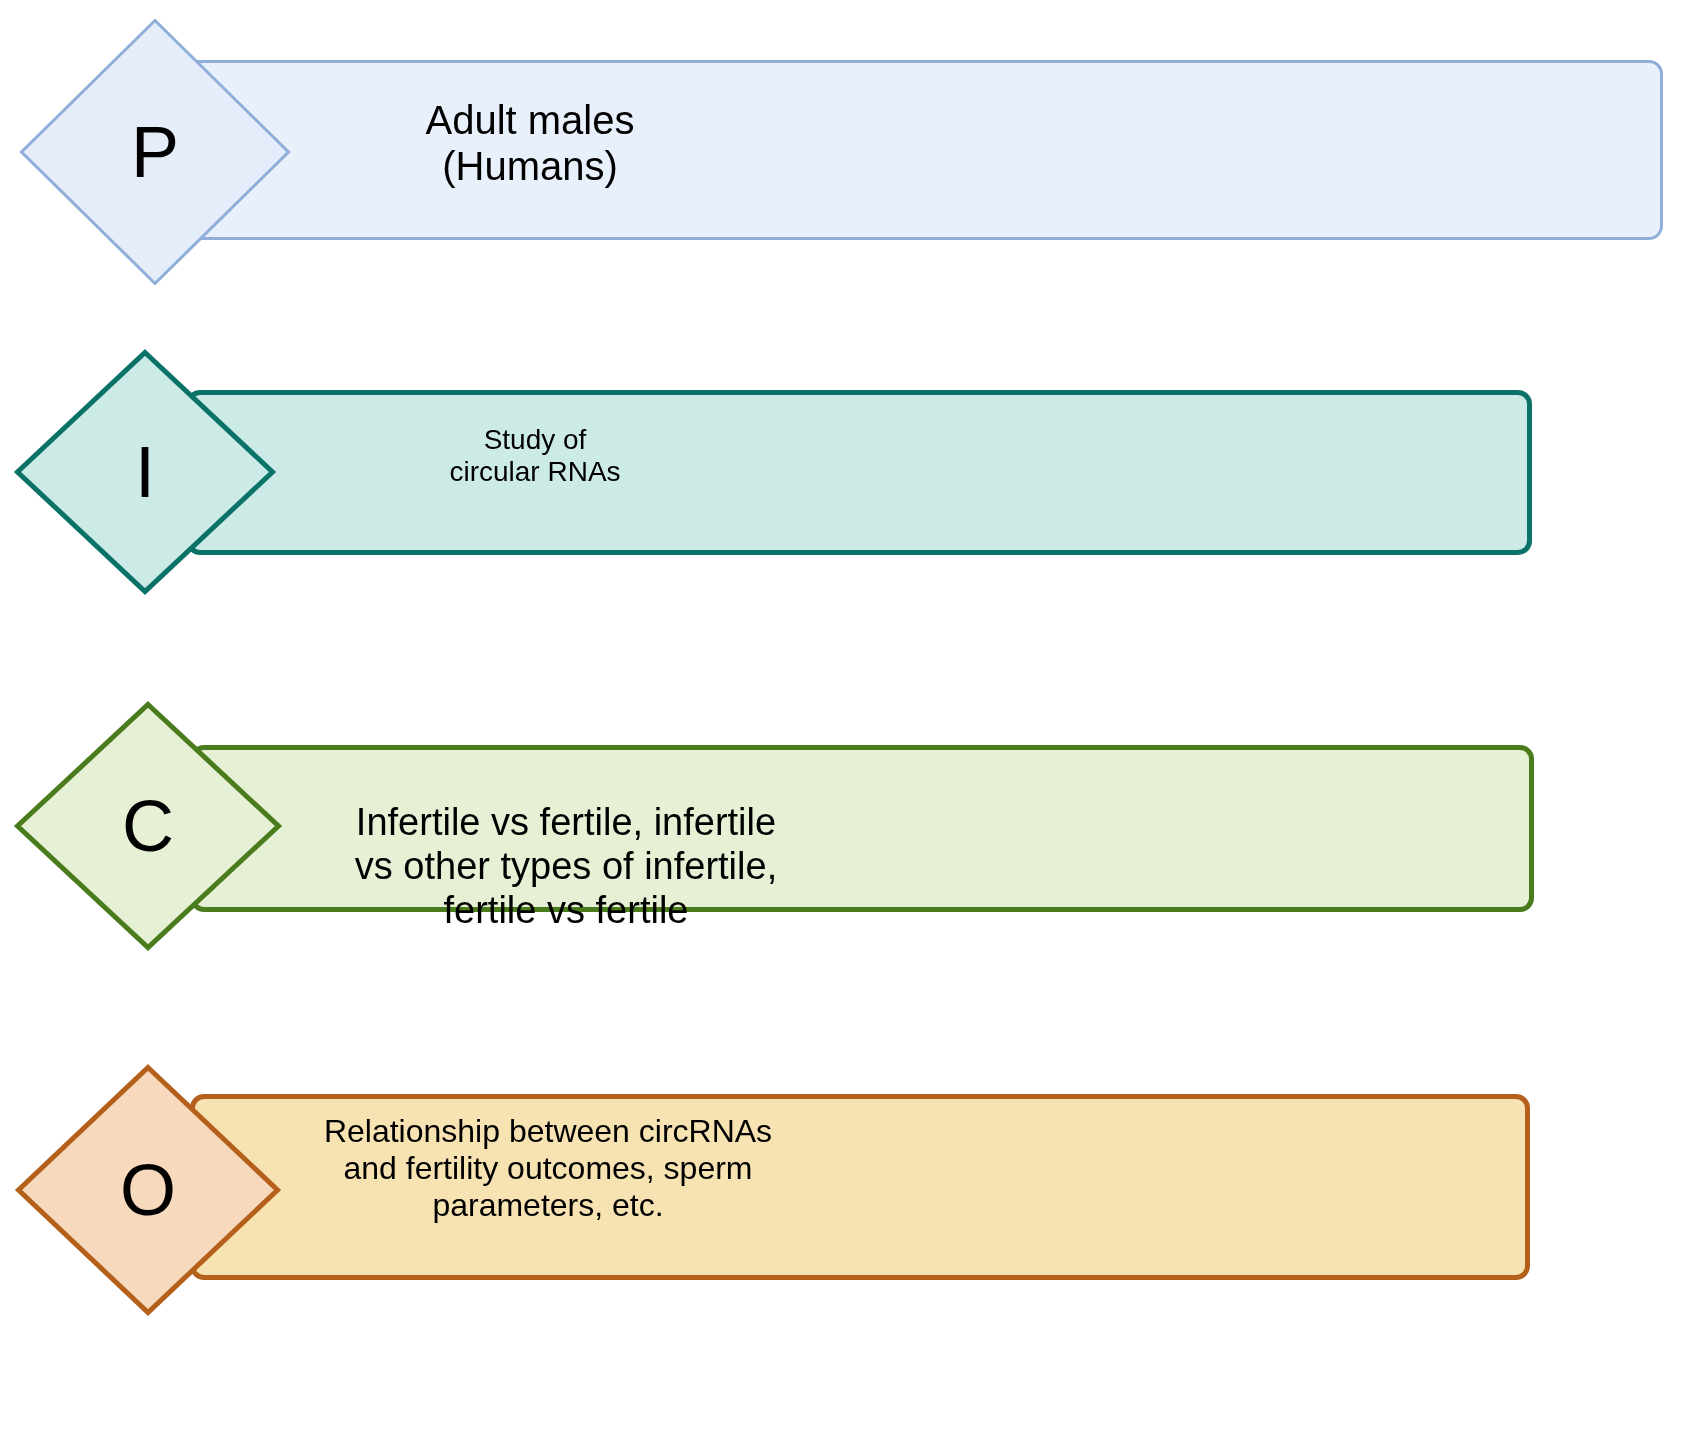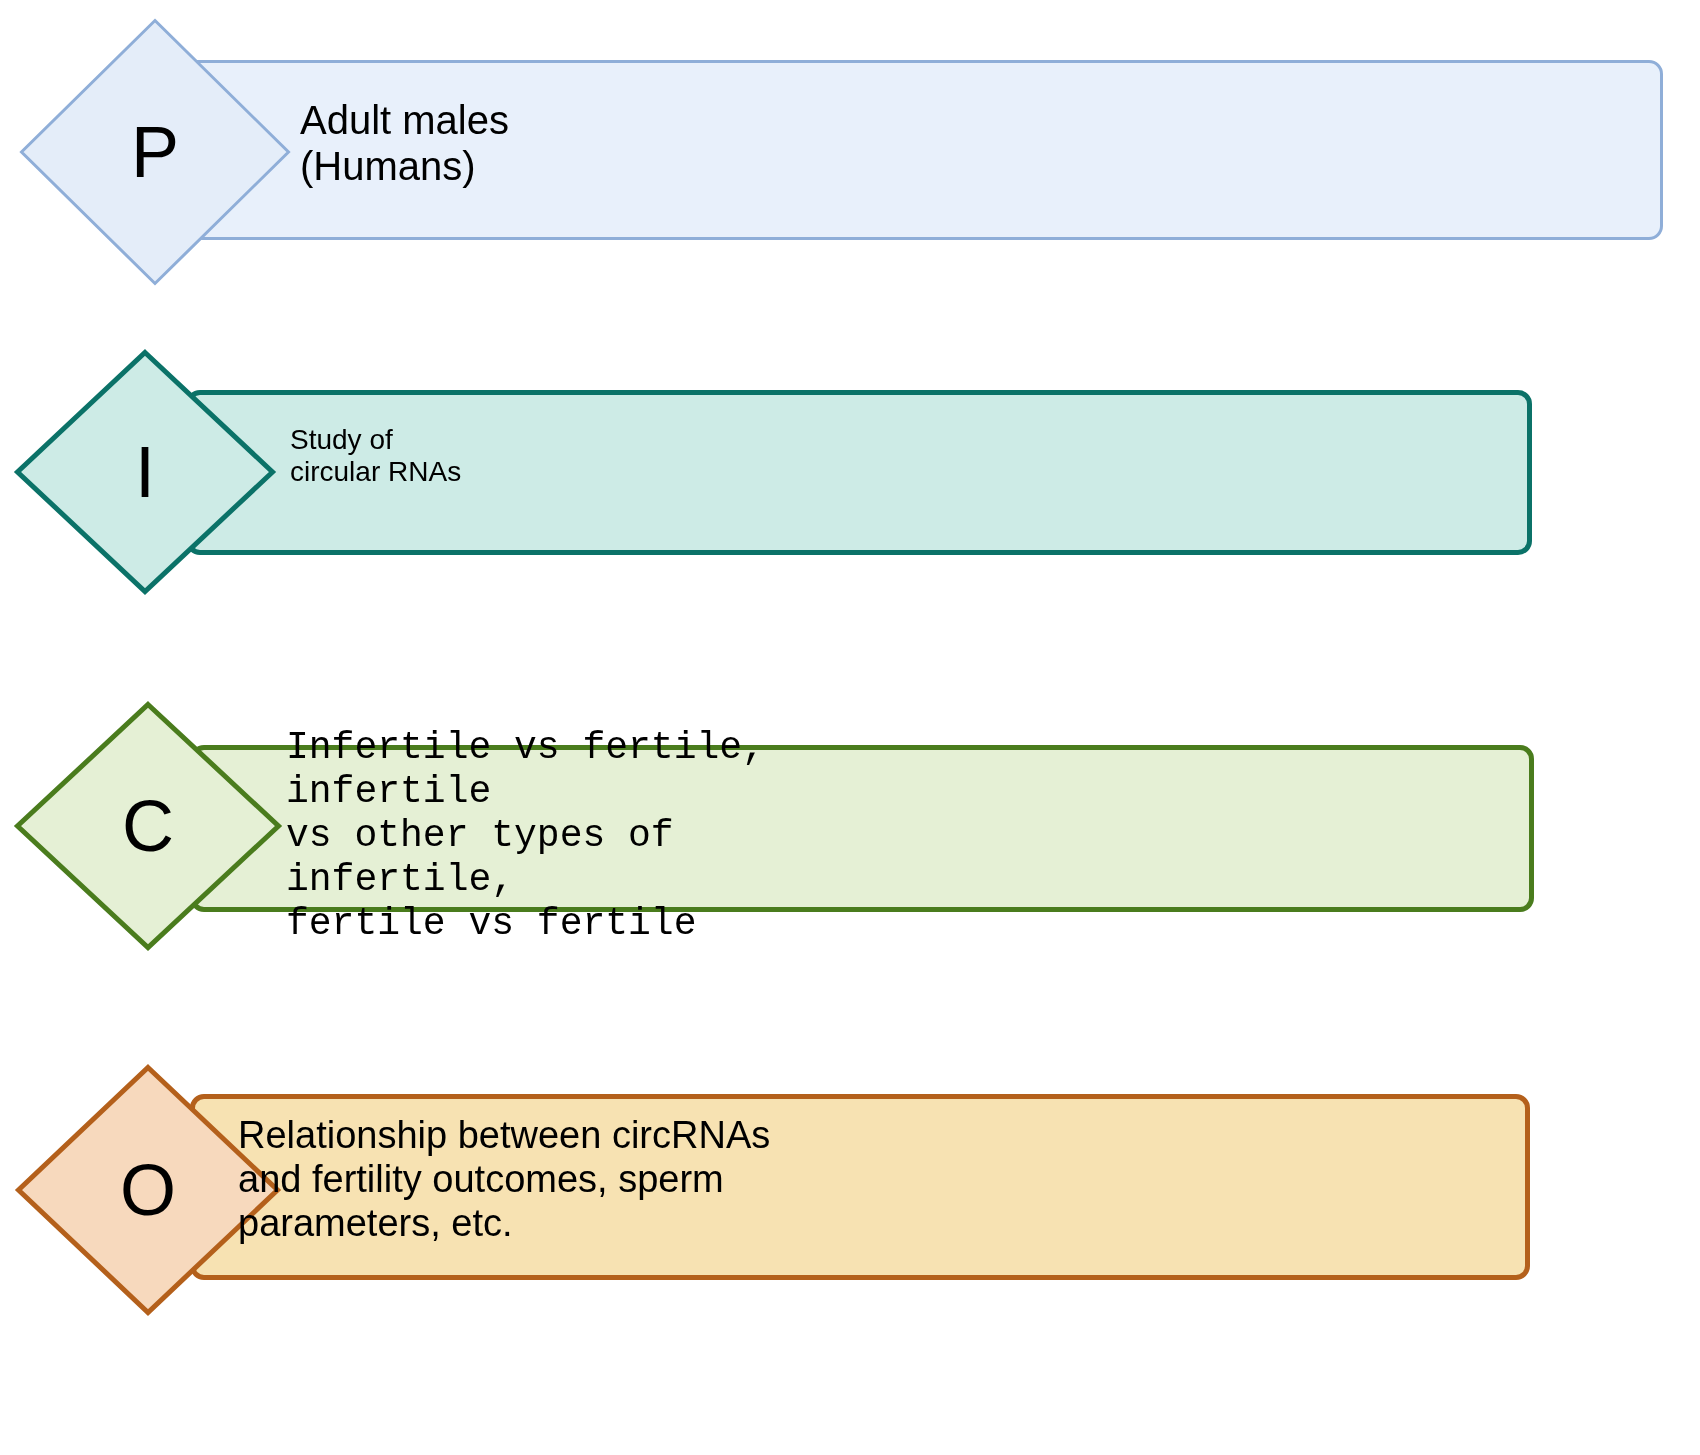"Adult males" .bar-text { text-align: none -> center }
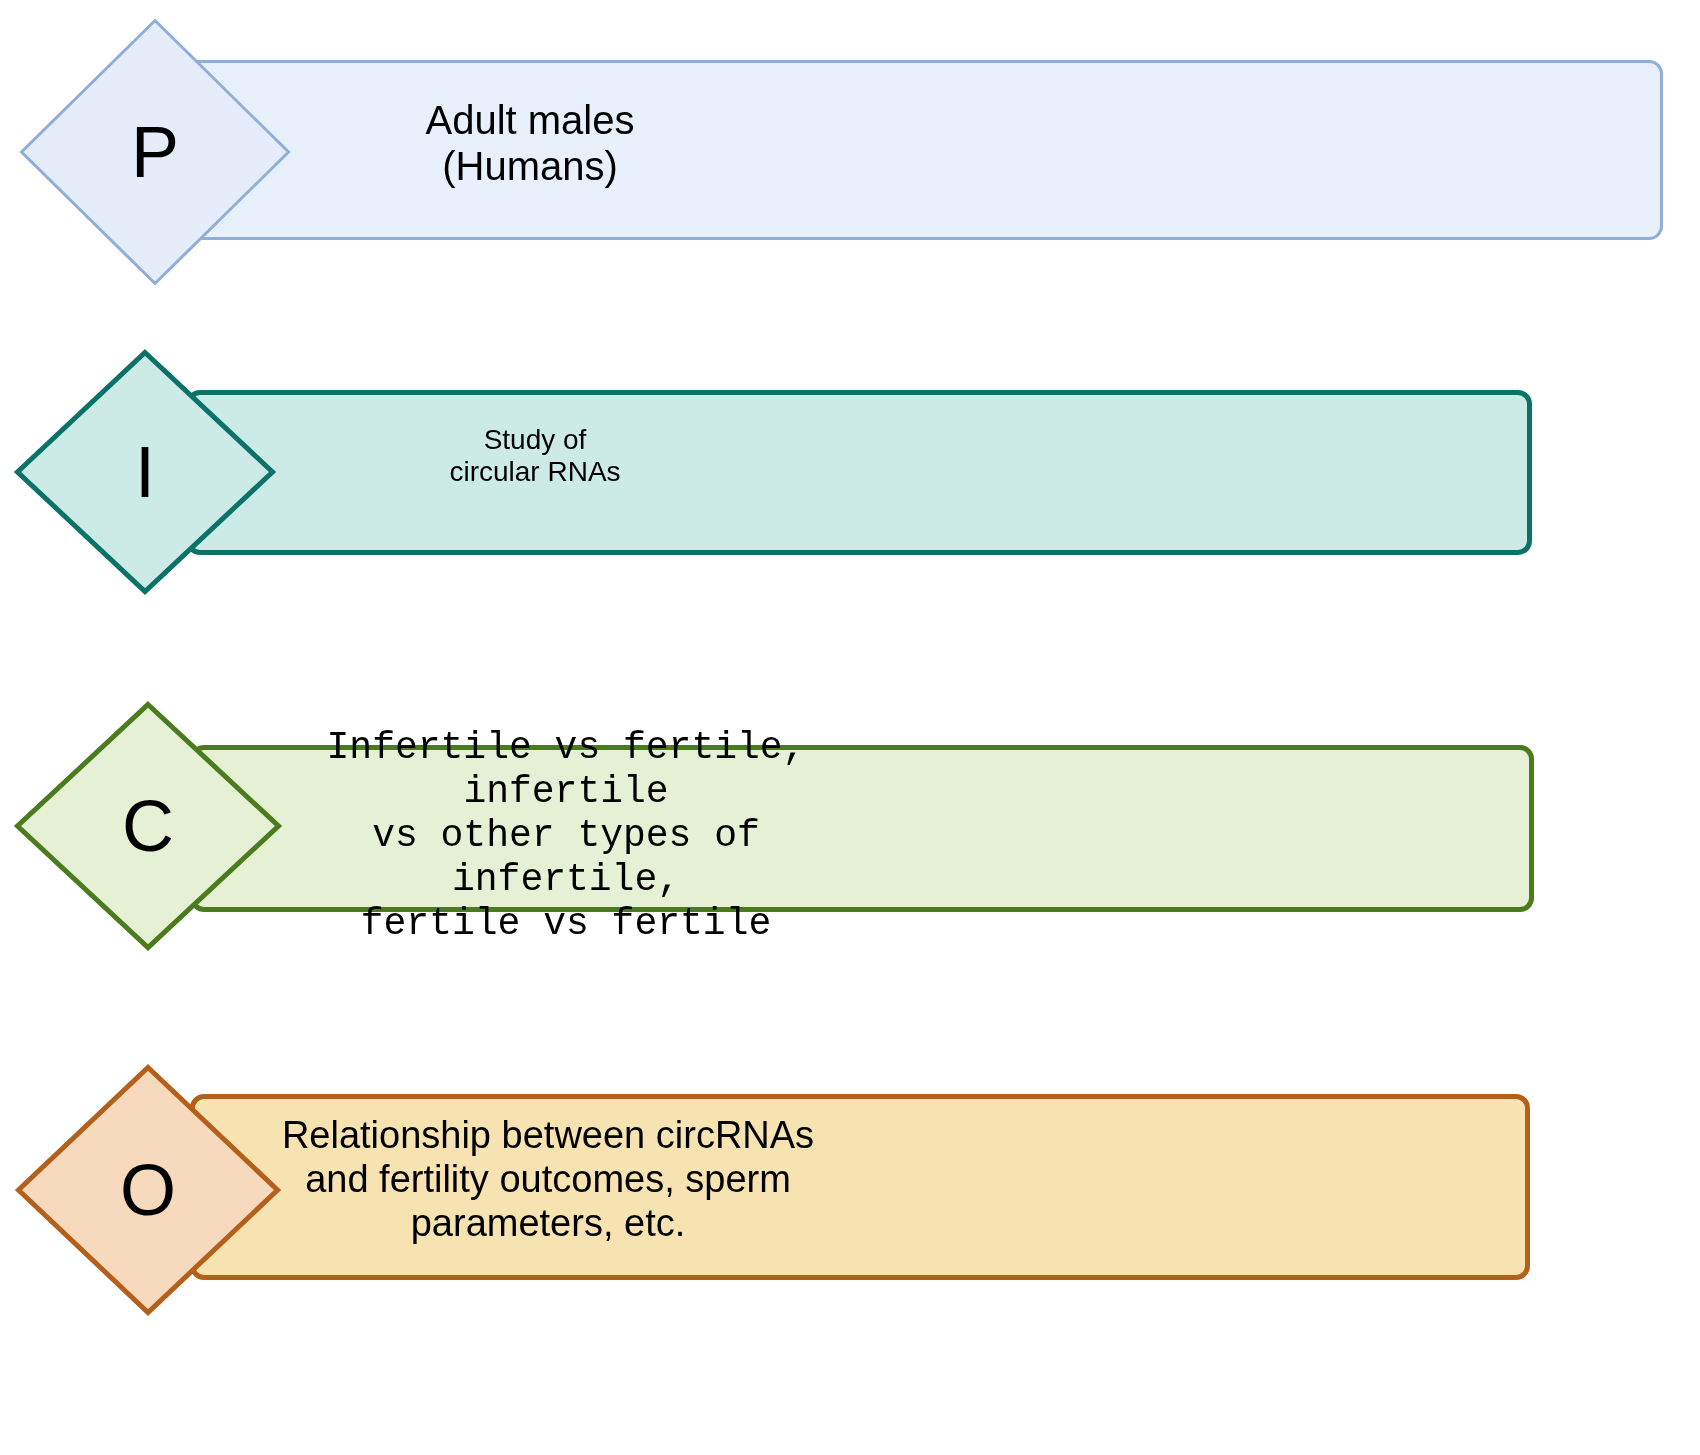"Infertile vs fertile, infertile" div.bar-text { font-family: Liberation Mono, monospace -> none; top: 726px -> 800px }
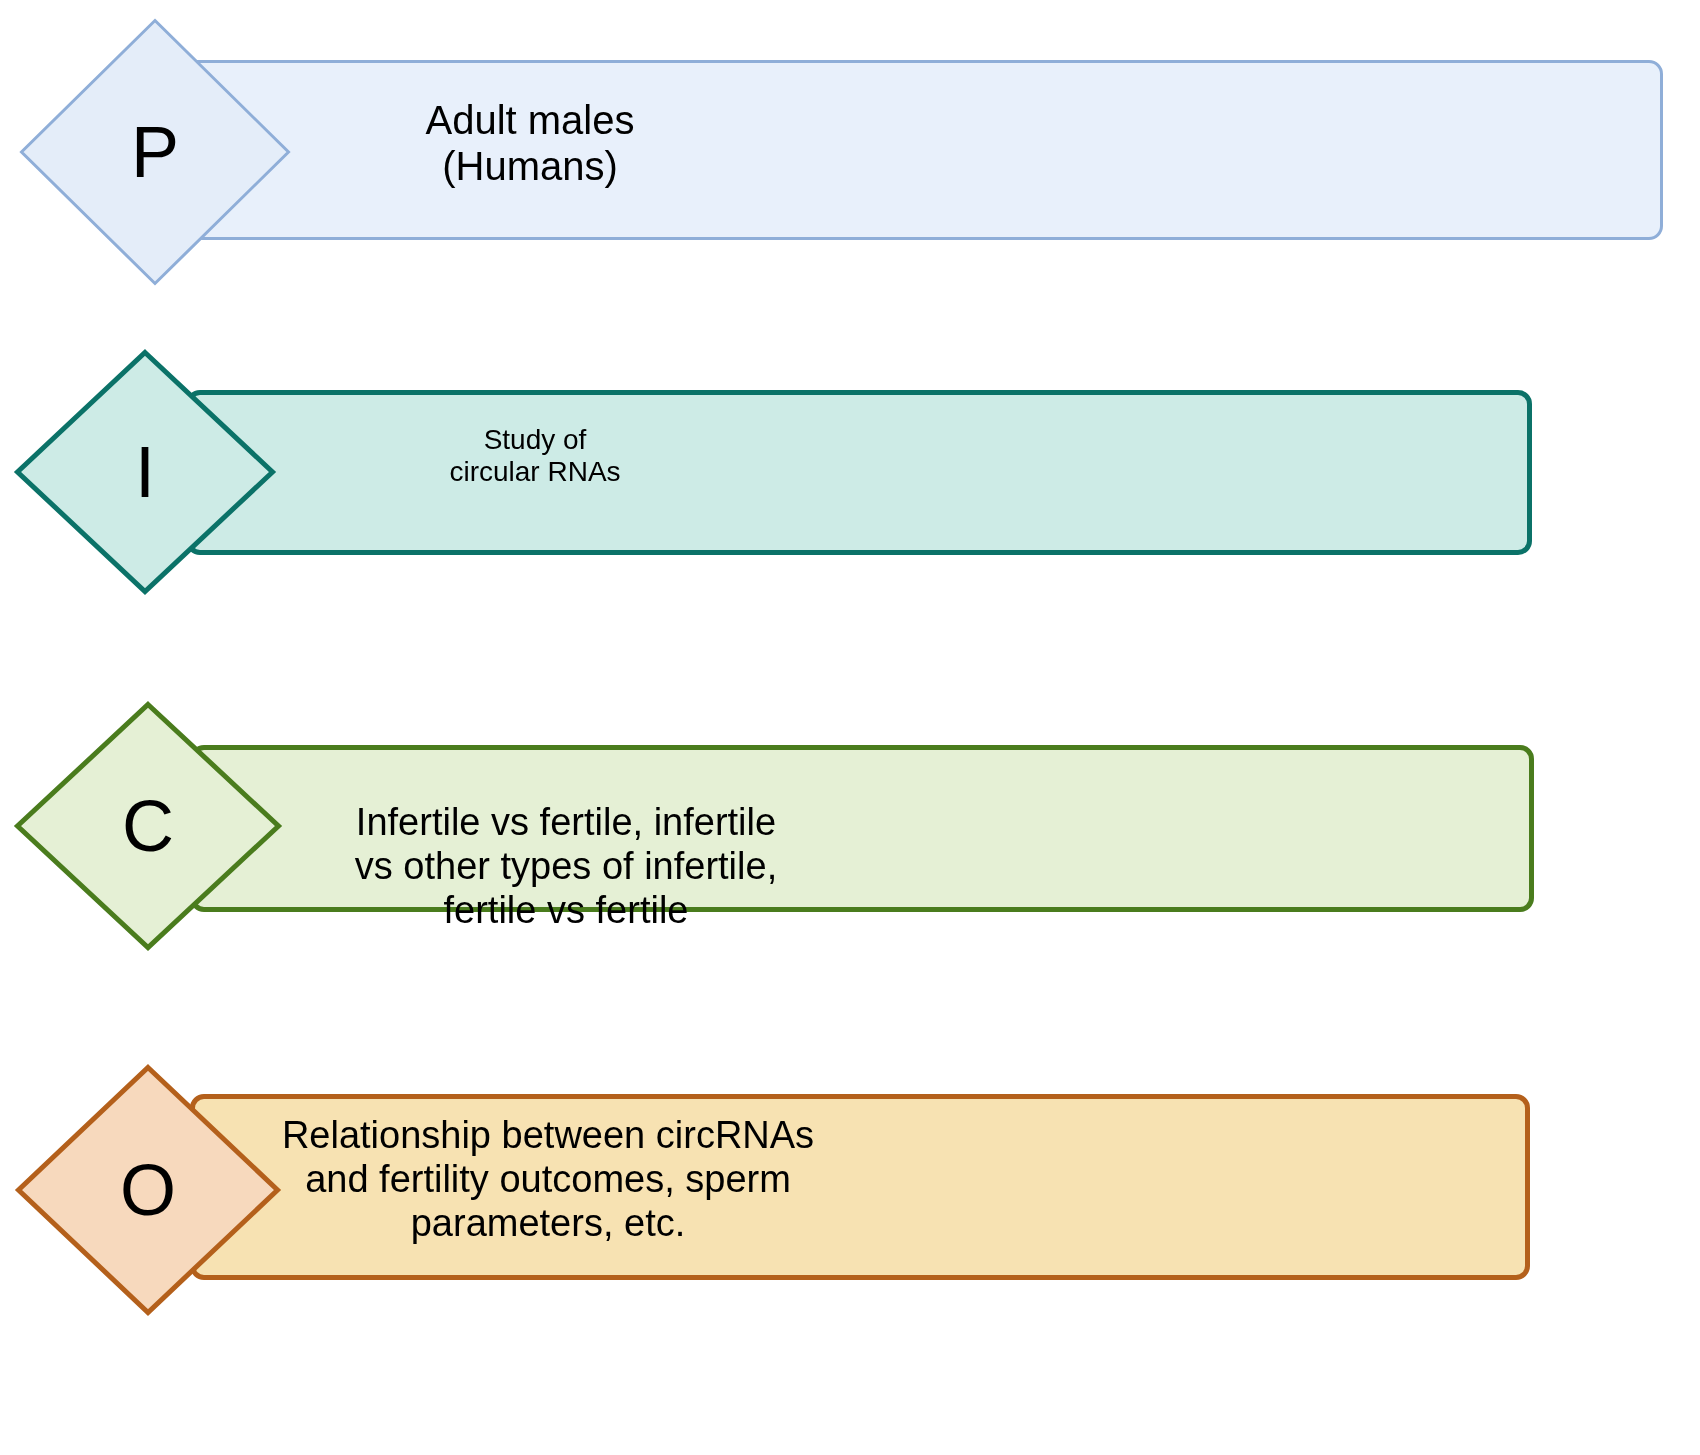"Relationship between circRNAs" div.bar-text { font-size: 38px -> 32px }
